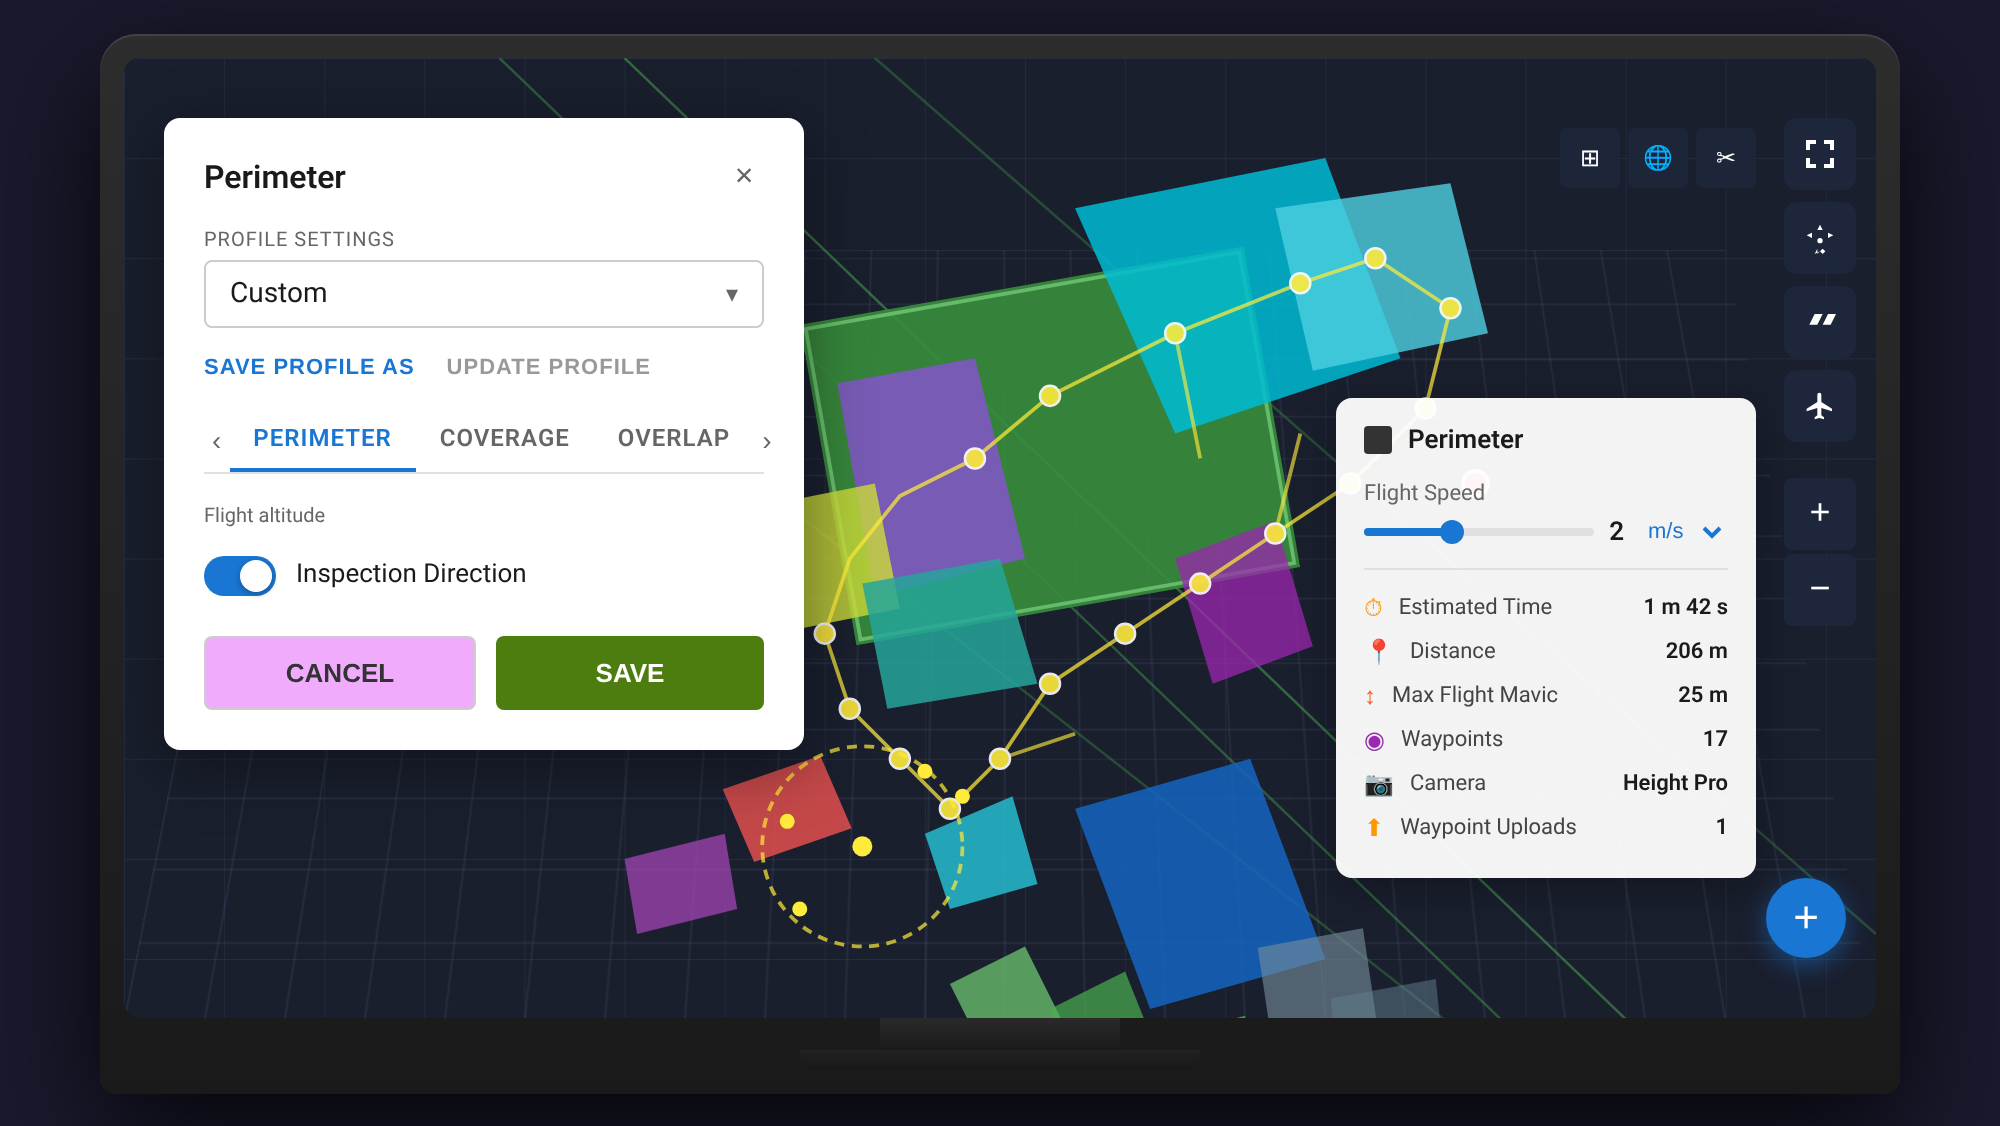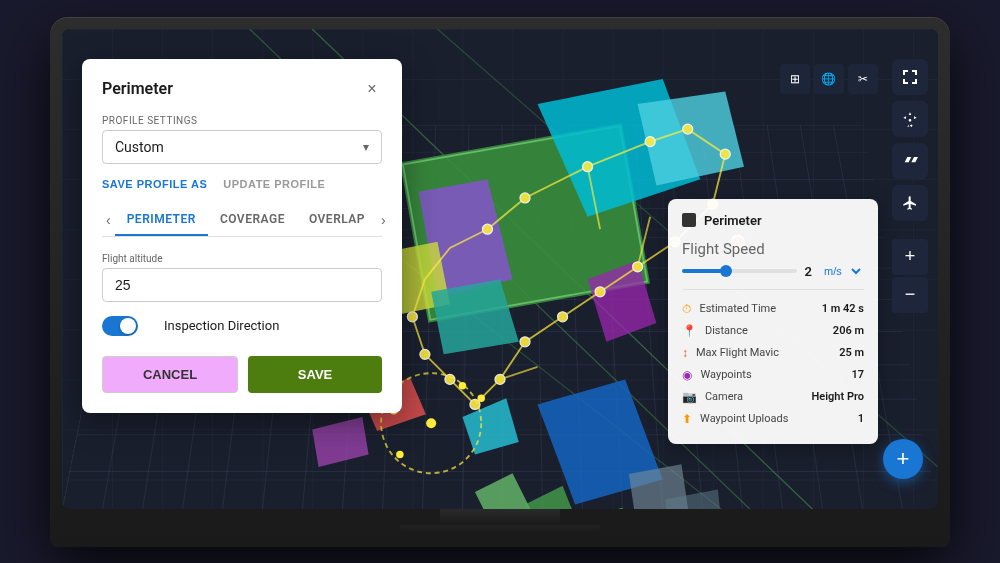"Flight Speed" .flight-speed-label { font-size: 15px -> 11px }
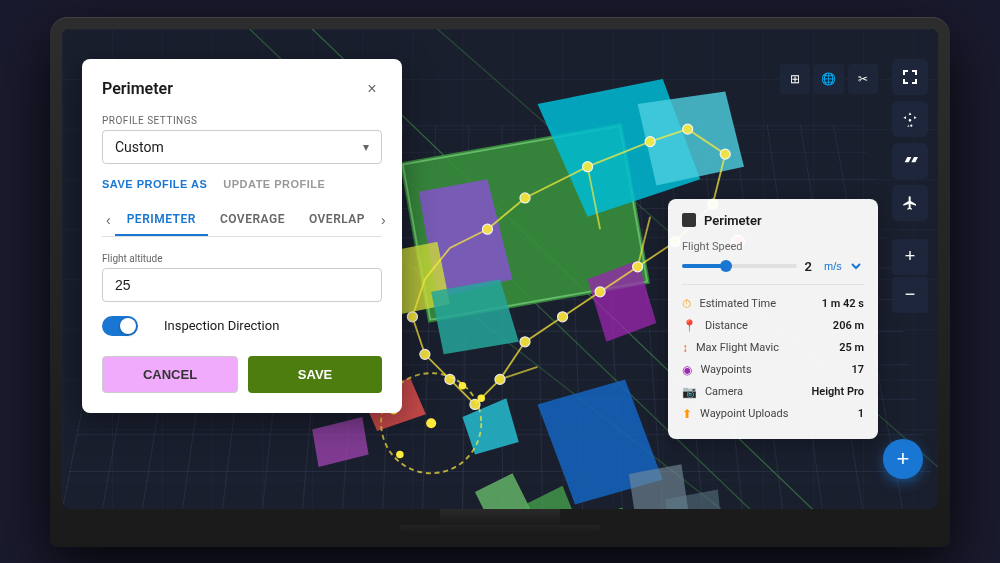"25" input.form-input { html: <input> -> none }
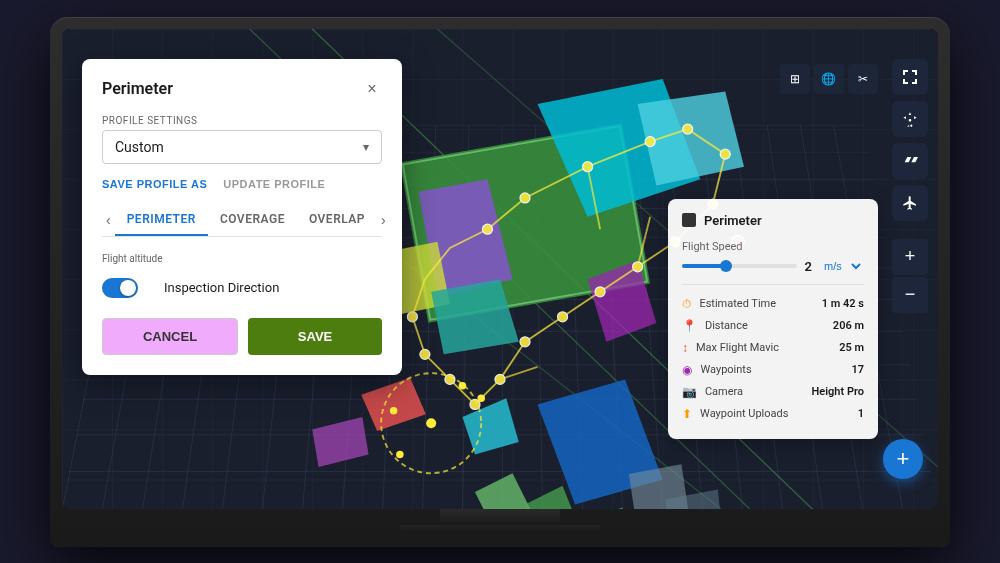"Inspection Direction" .toggle-row { gap: 26px -> 10px }
